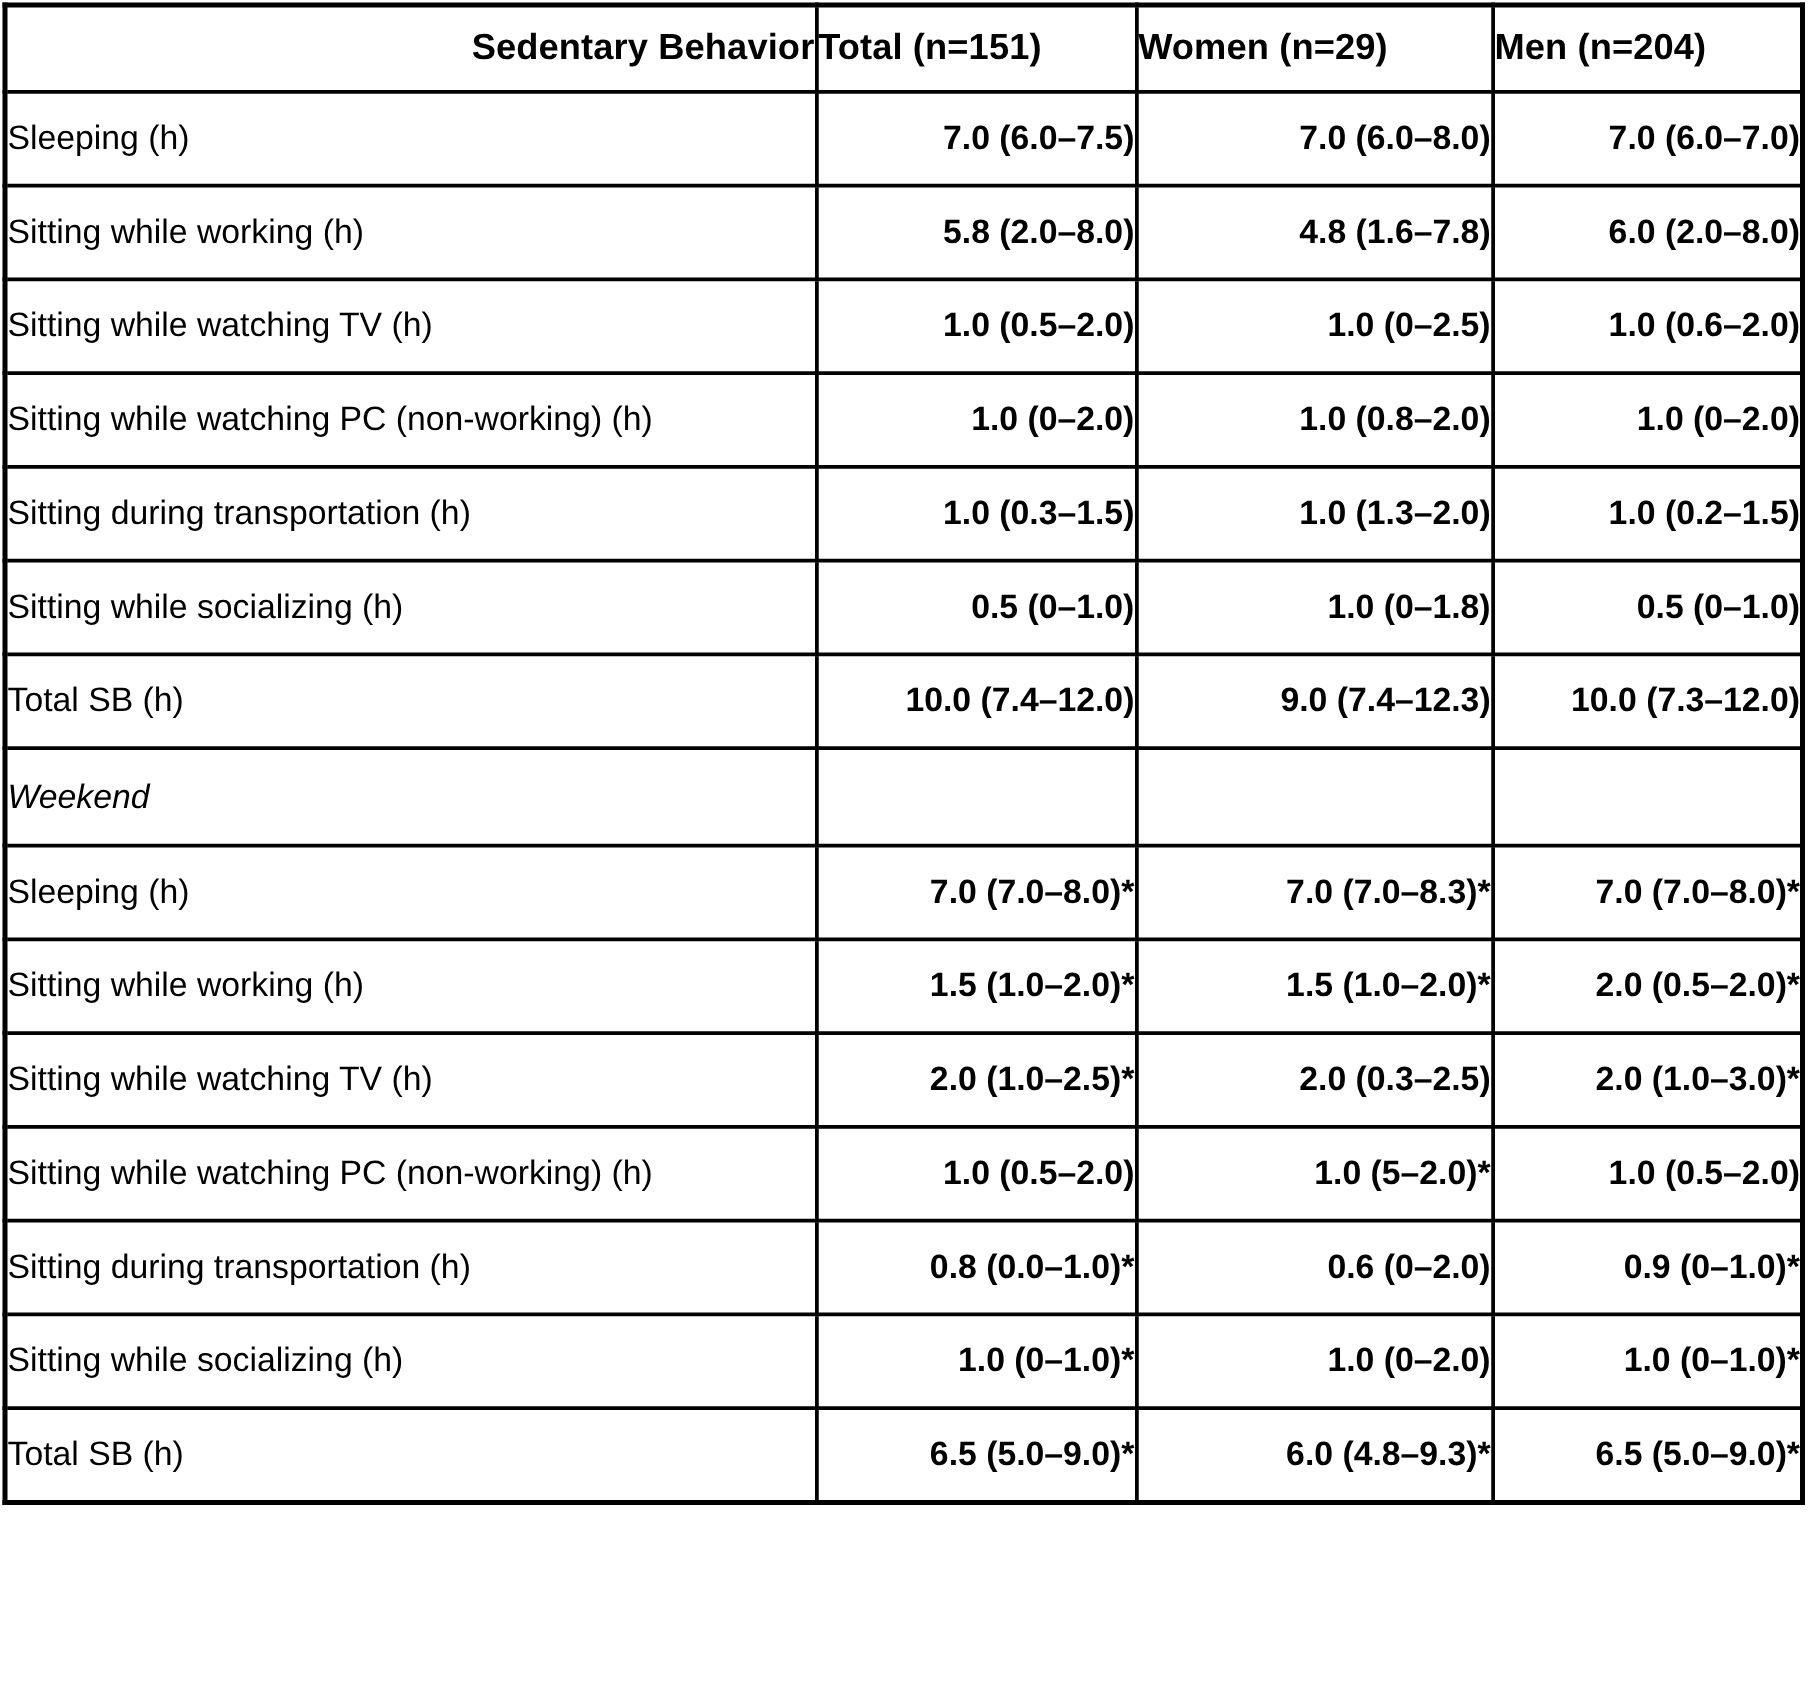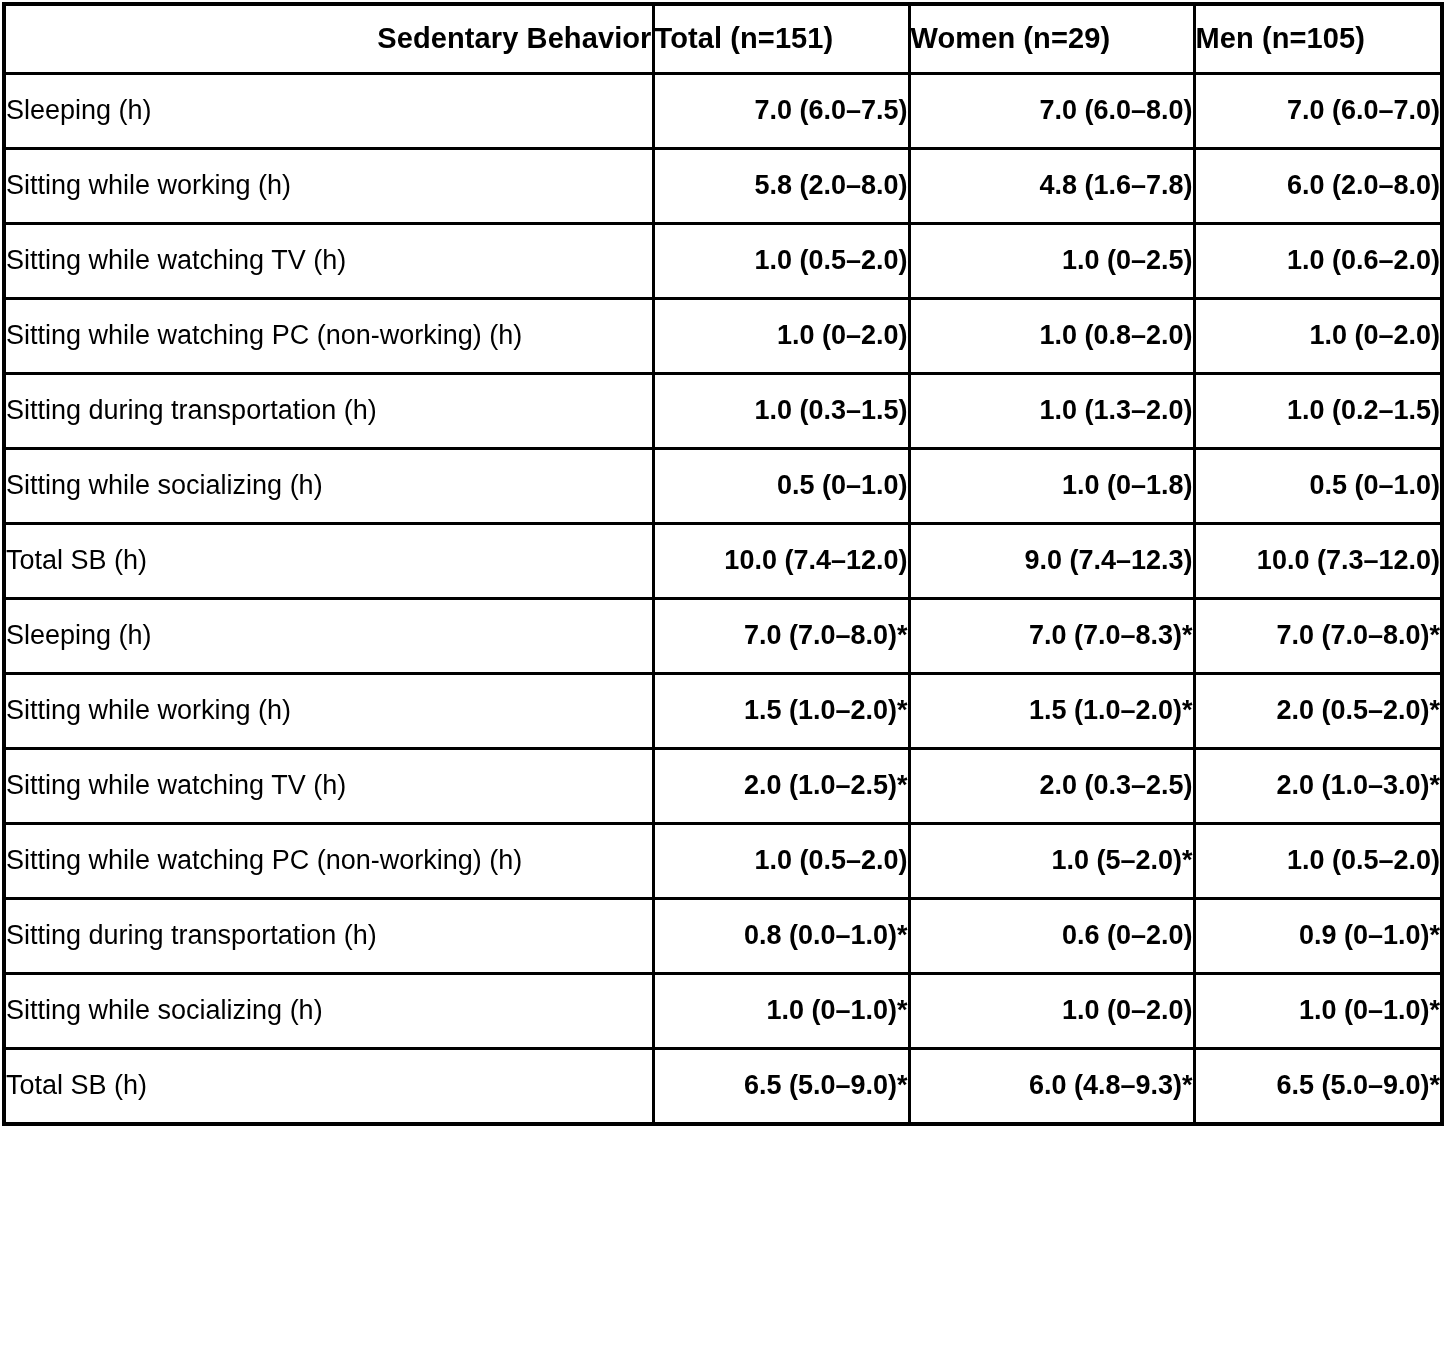"Men (n=105)" th.num-head { text: 105 -> 204 }
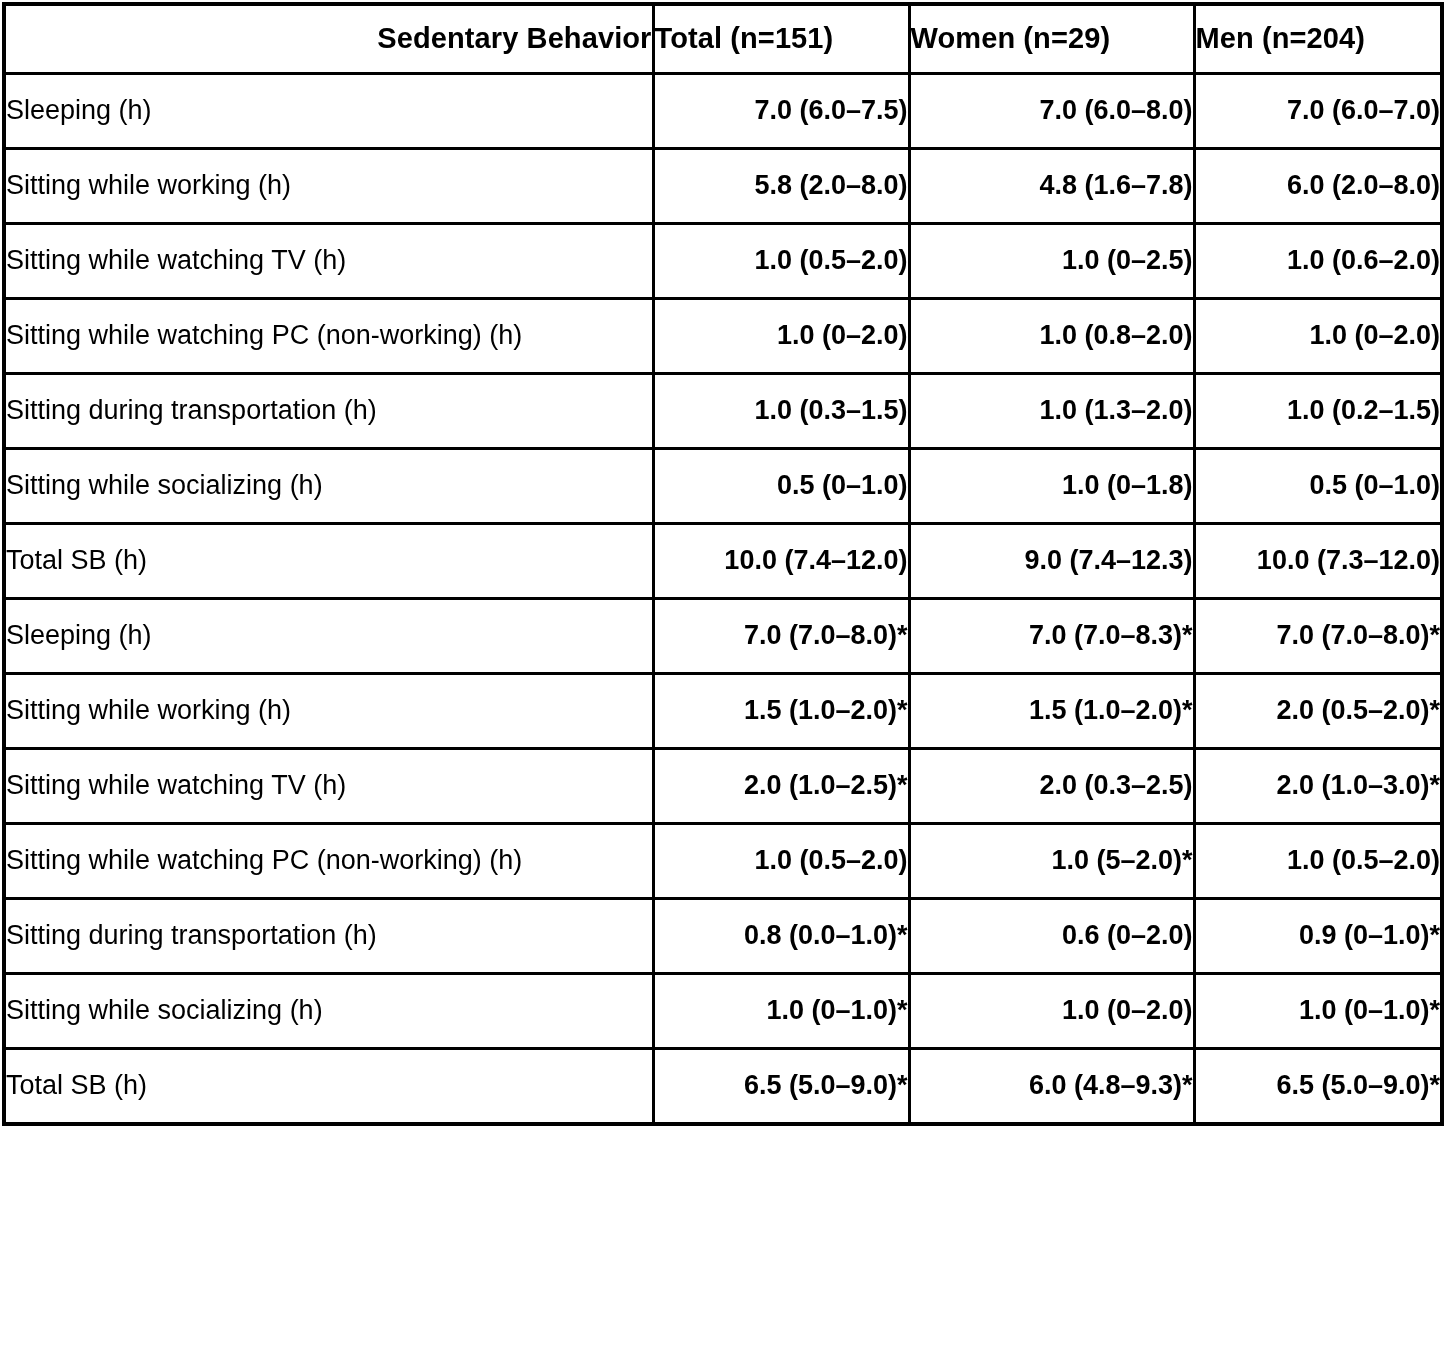"Weekend" tr.section-row { html: none -> <tr> <td>Weekend</td> <td></td> <td></td> <td></td> </tr> }
